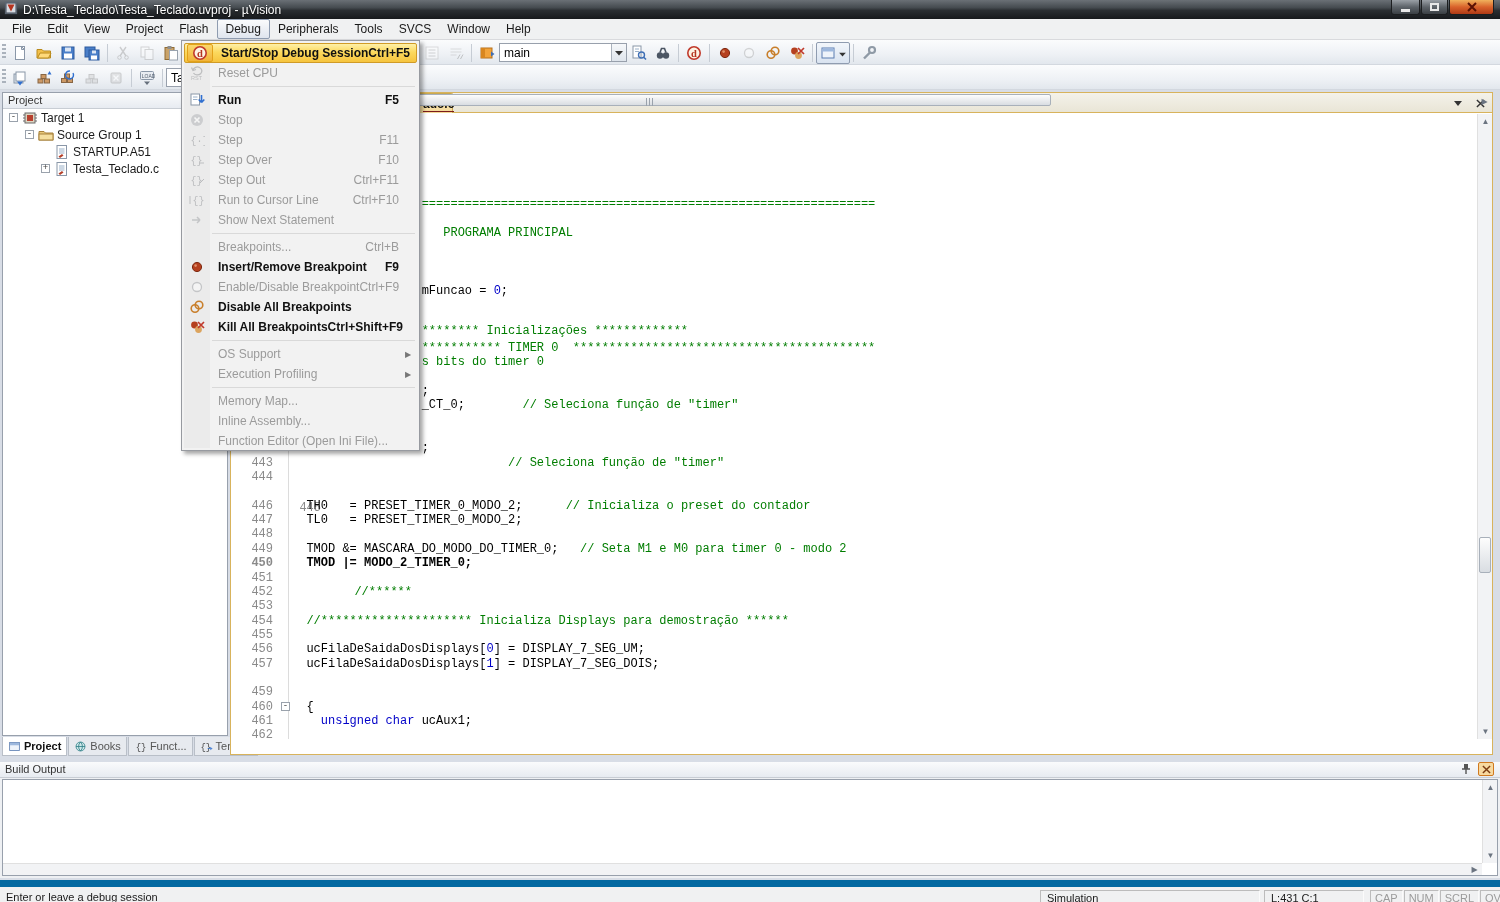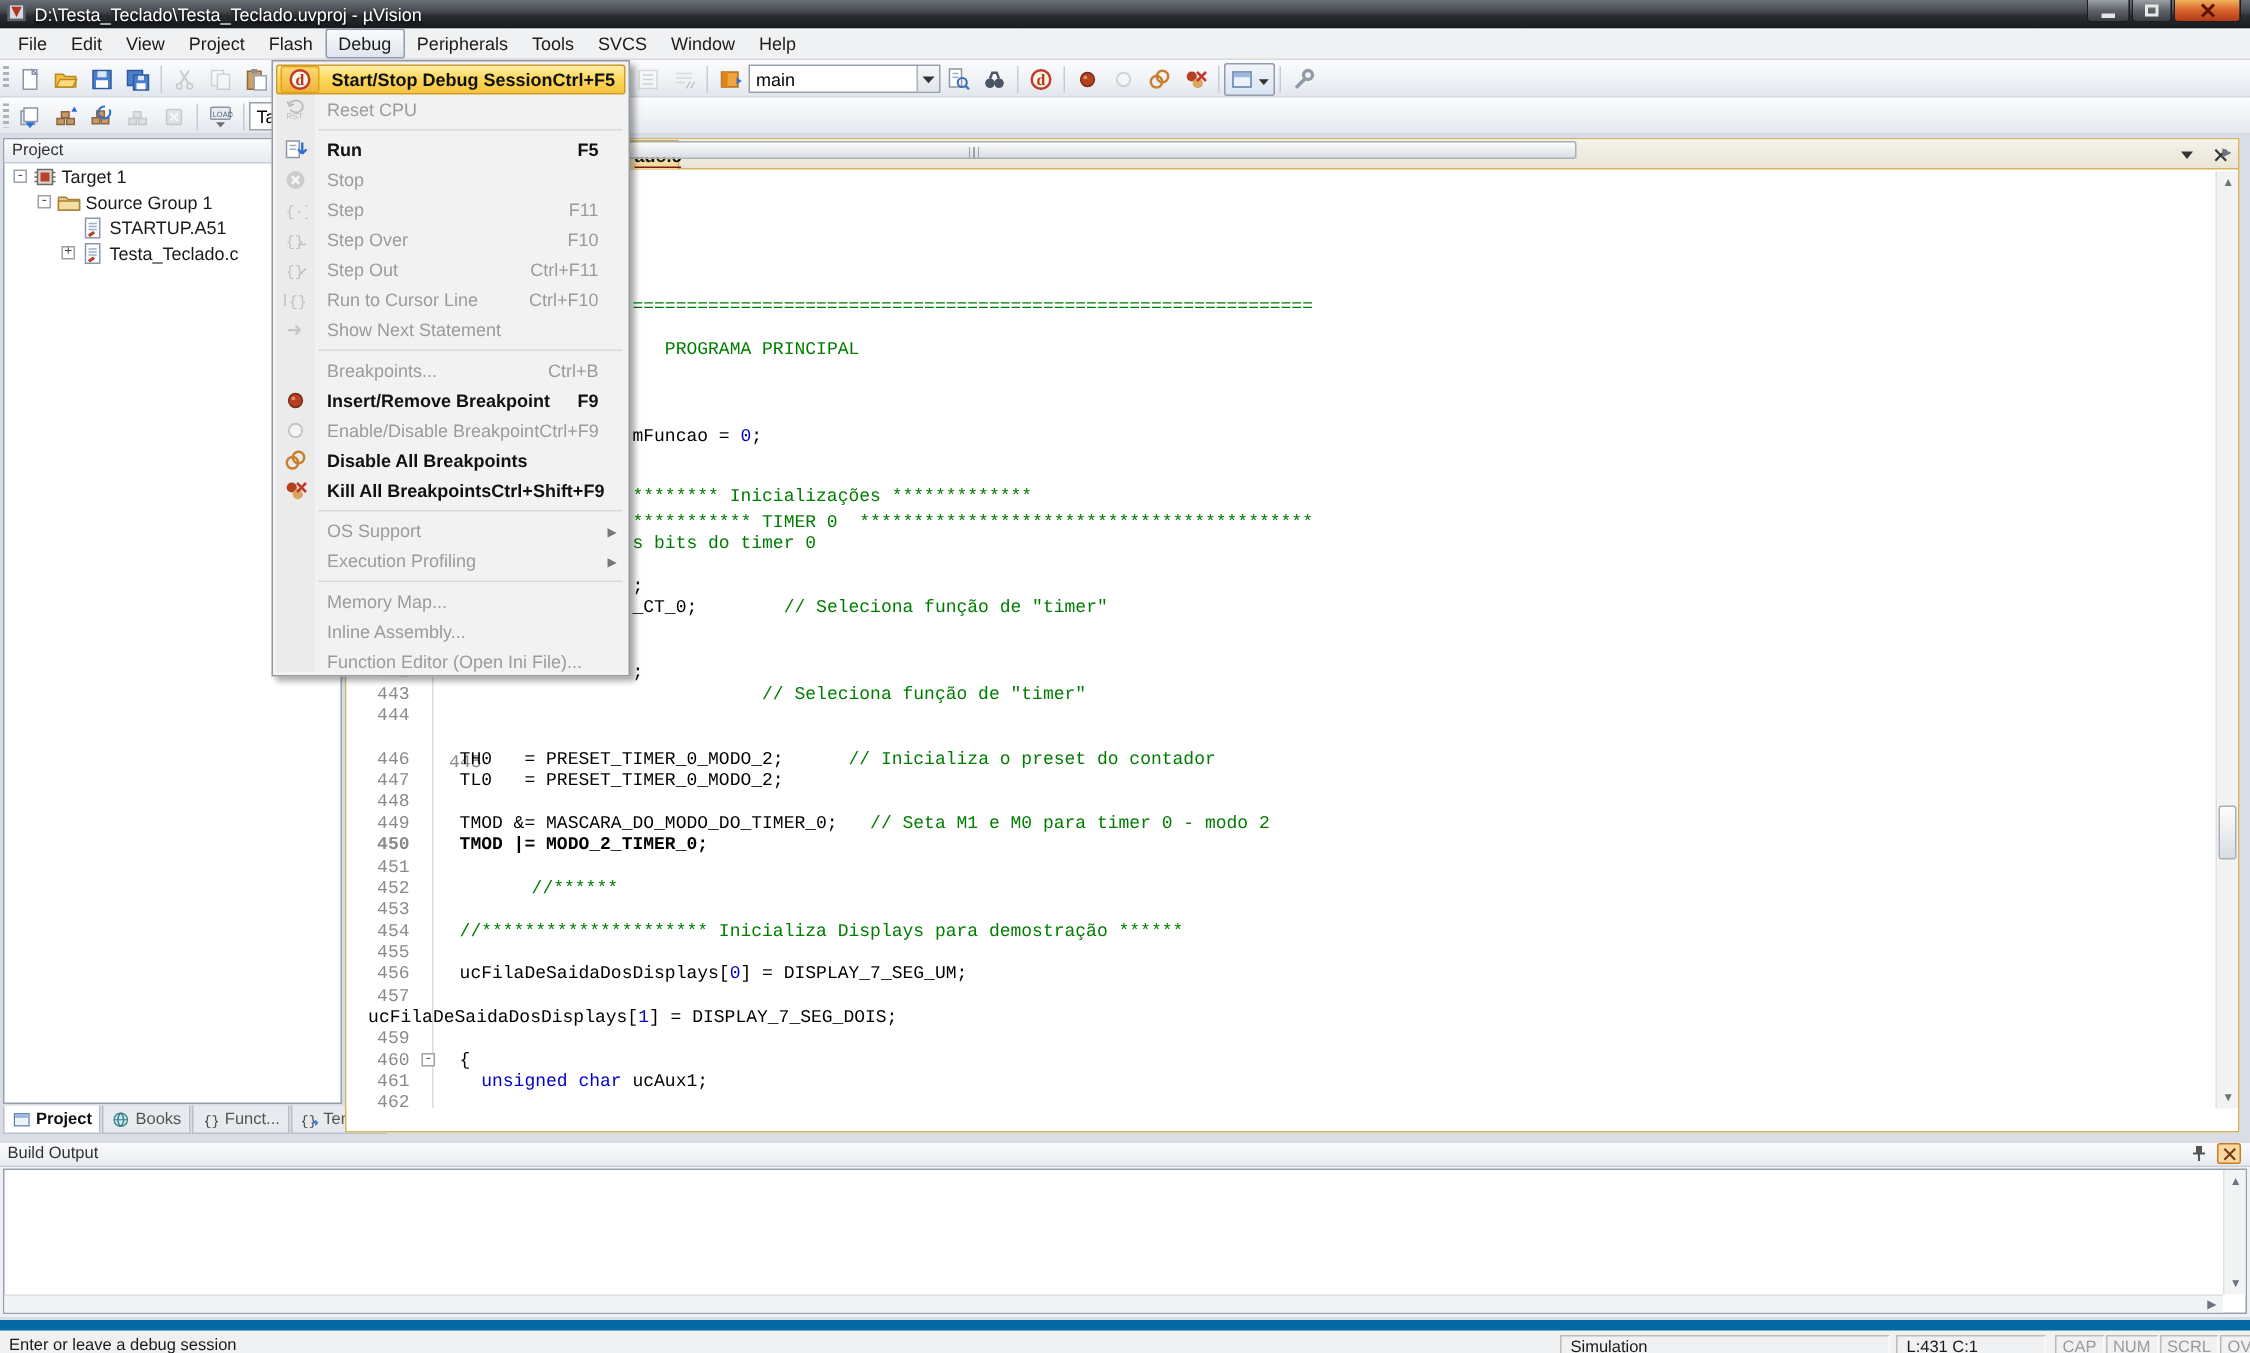"457" div.crow { flex-direction: column -> none }
